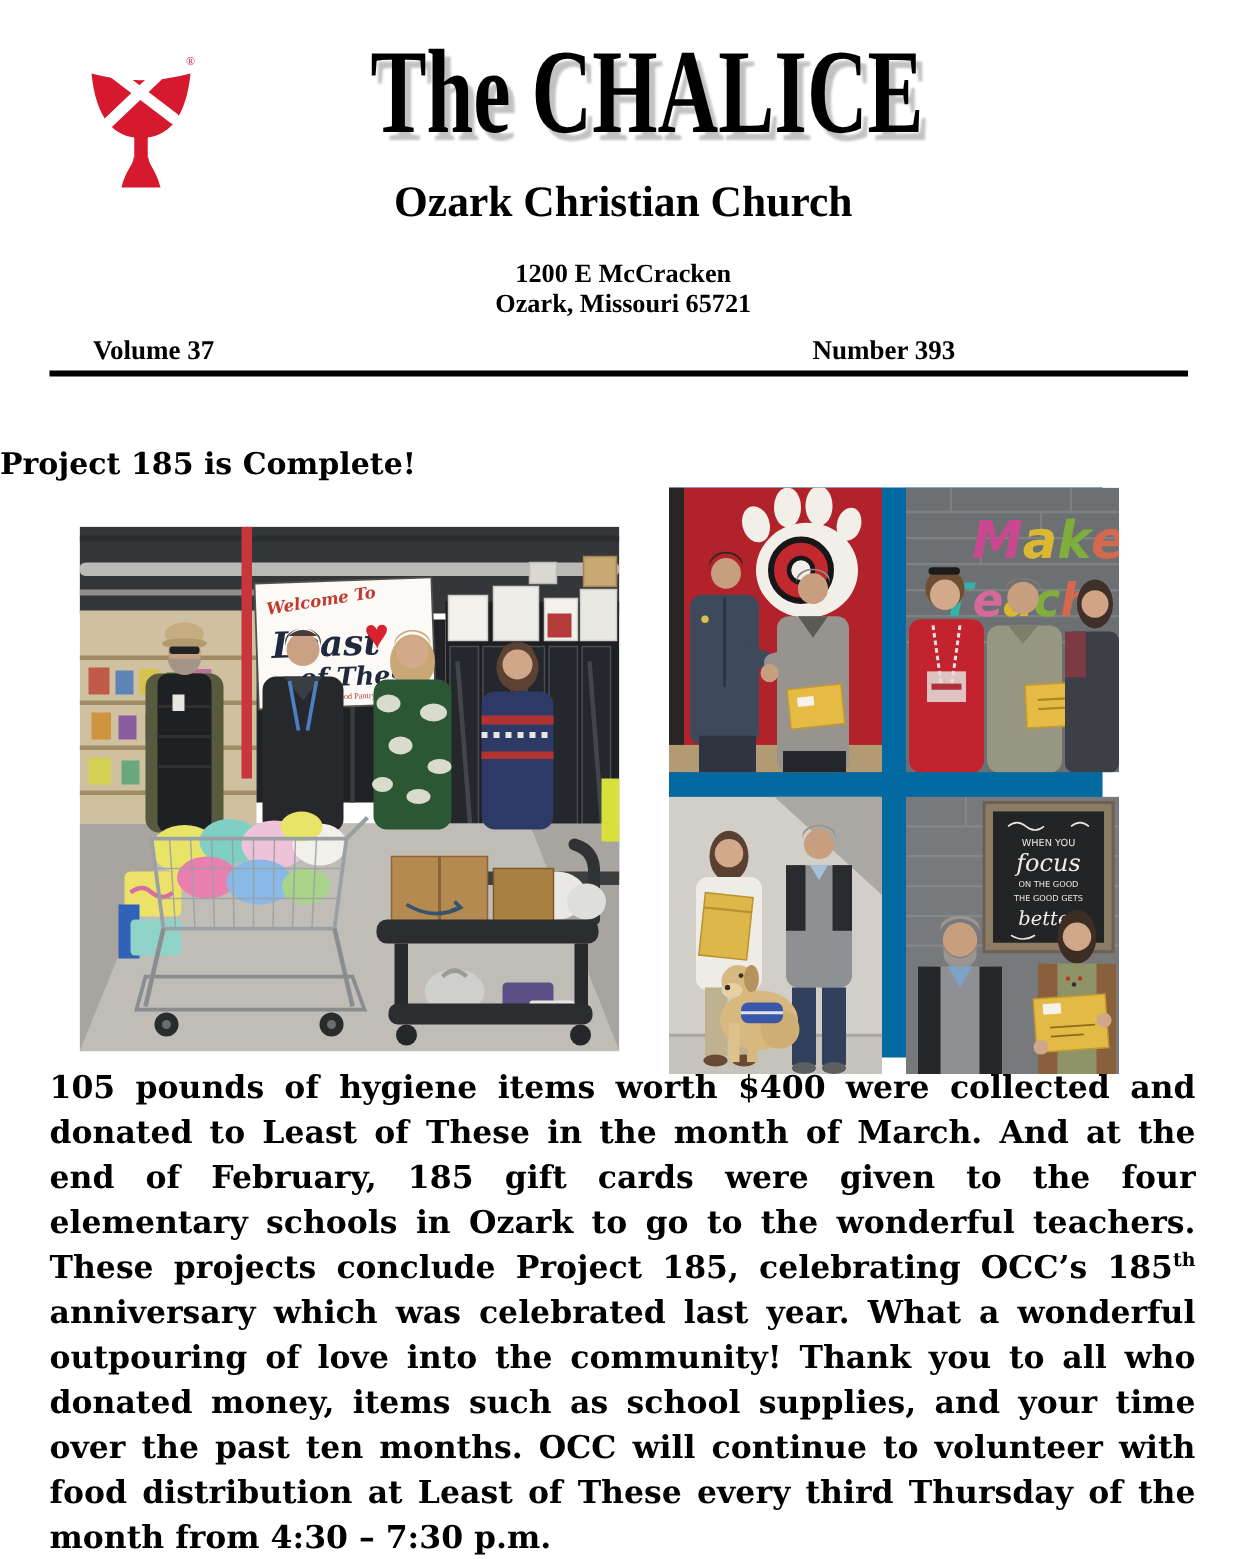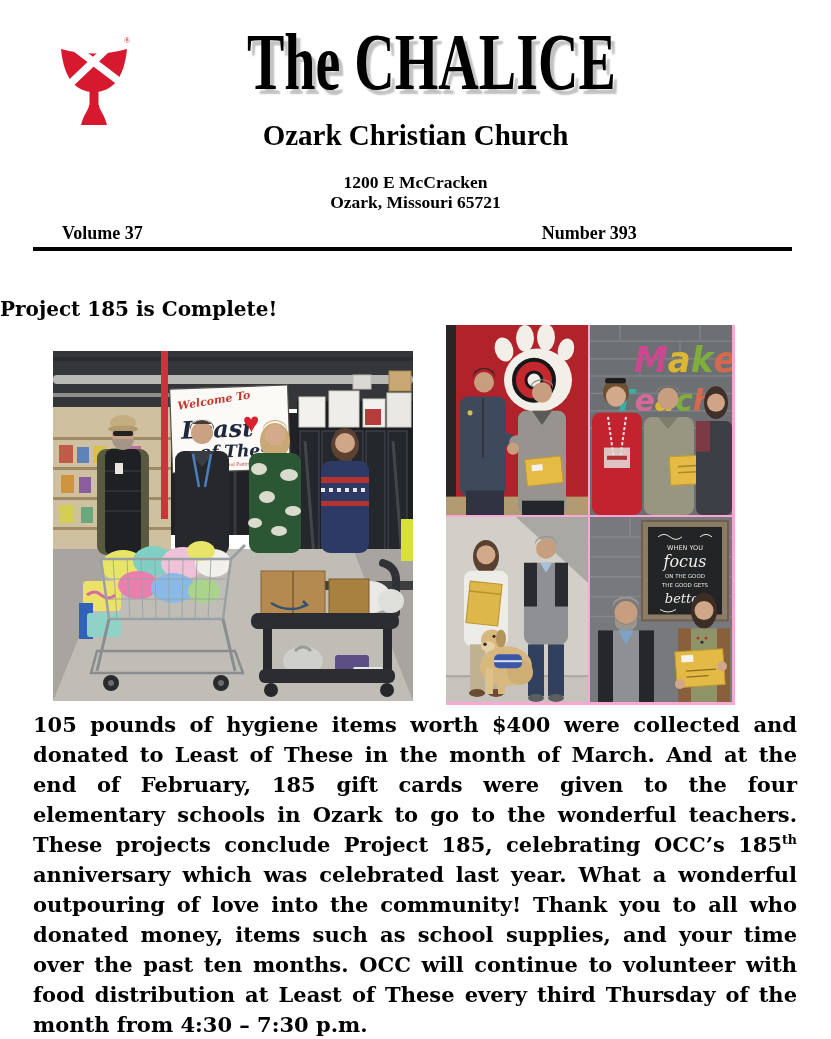"Make" #right-collage { background: #f9a8d4 -> #0369a1; gap: 2px -> 16px }
